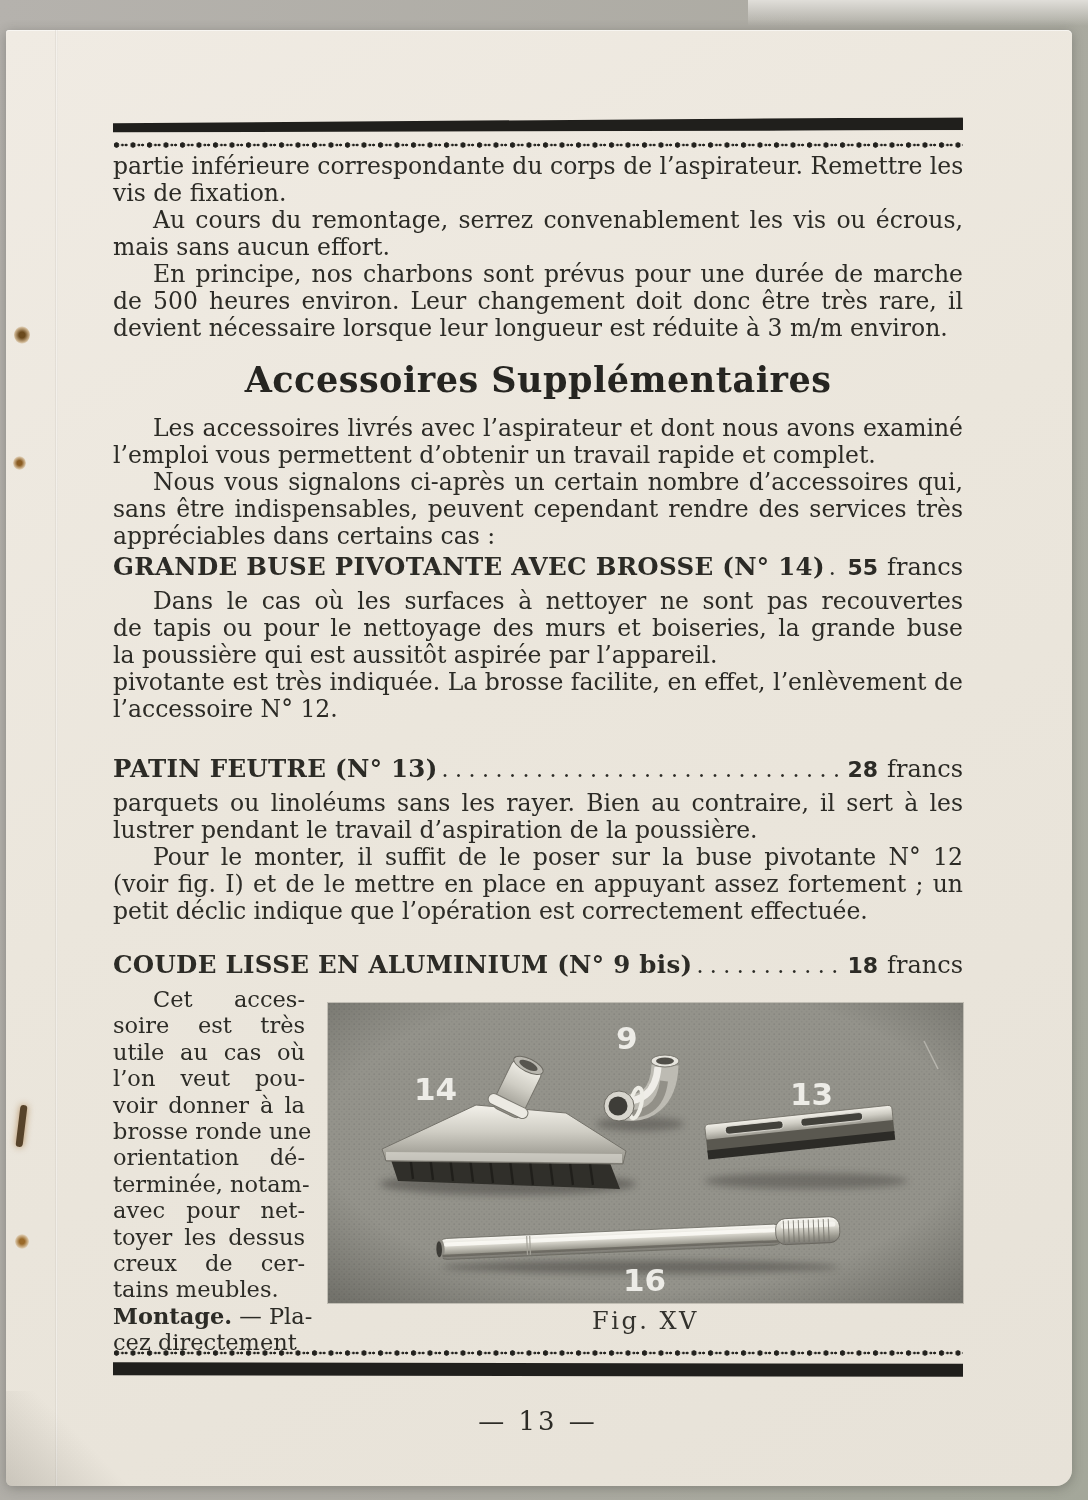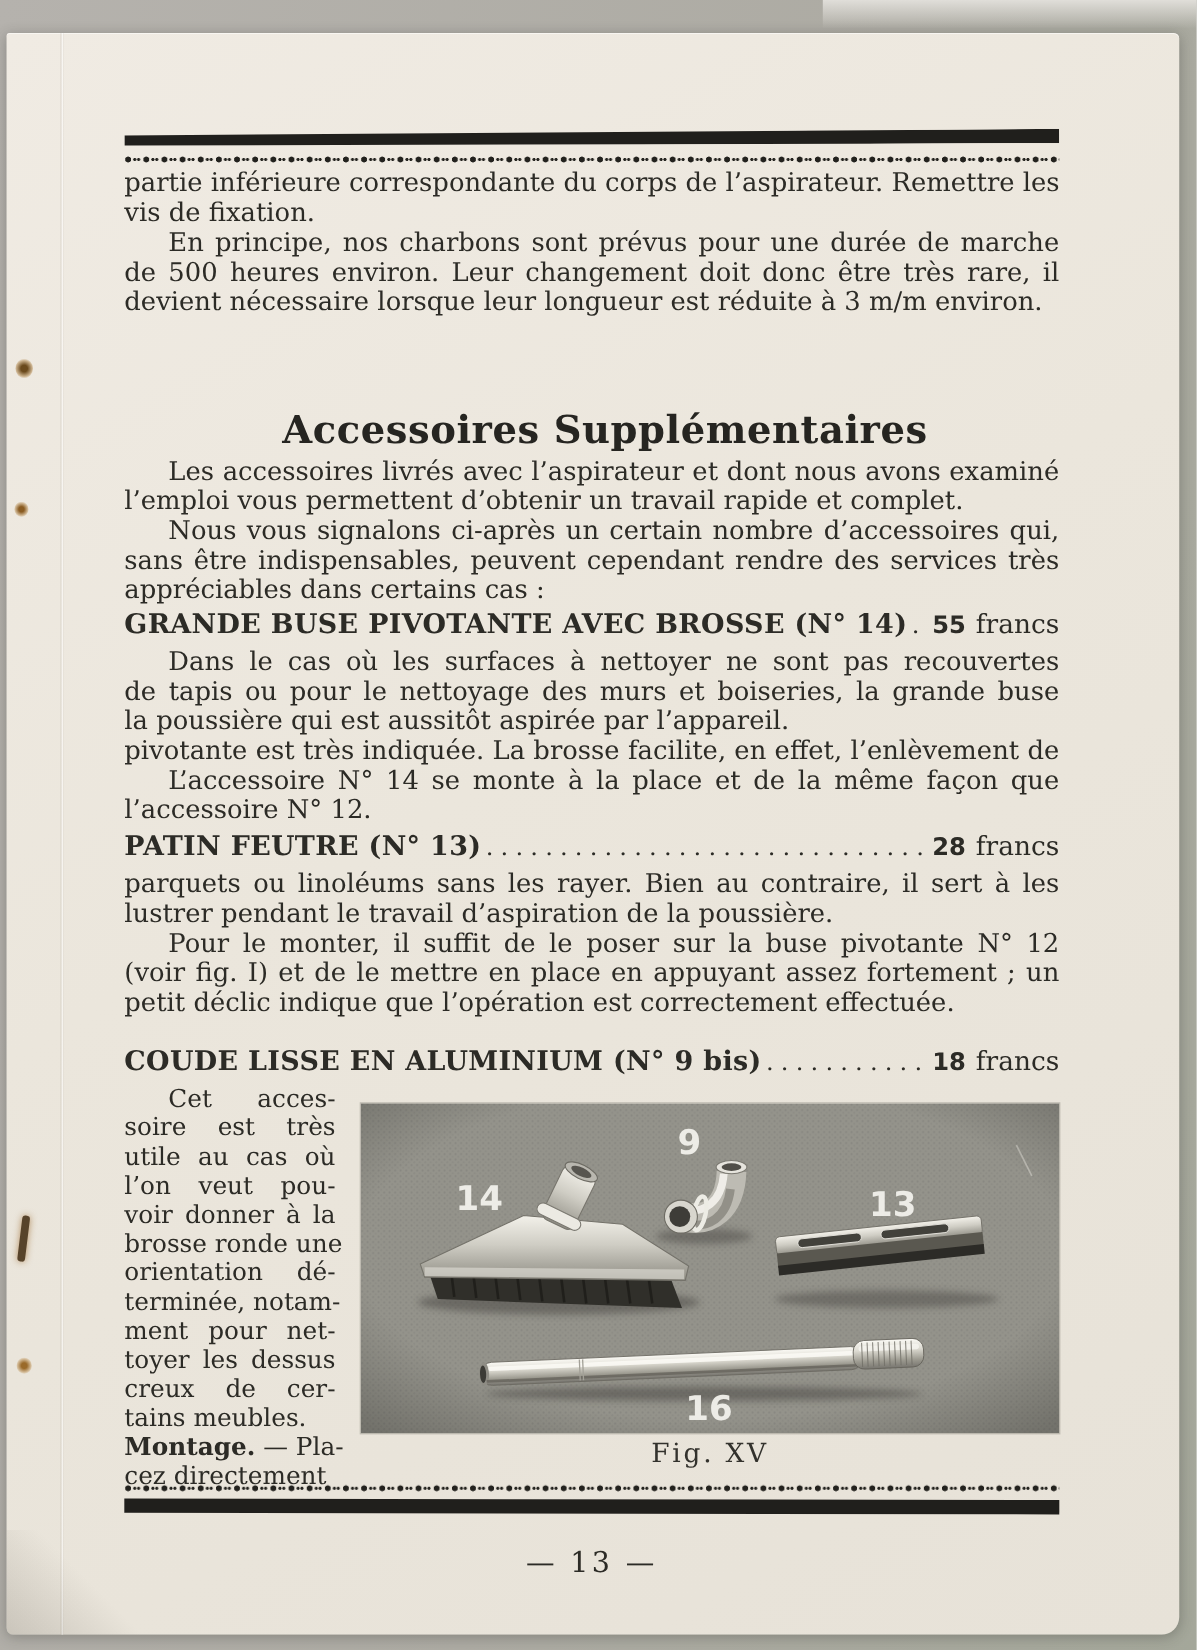"Au cours du remontage, serrez" div.para { html: none -> <div> <div>Au cours du remontage, serrez convenablement les vis ou écrous,</div> <div>mais sans aucun effort.</div> </div> }
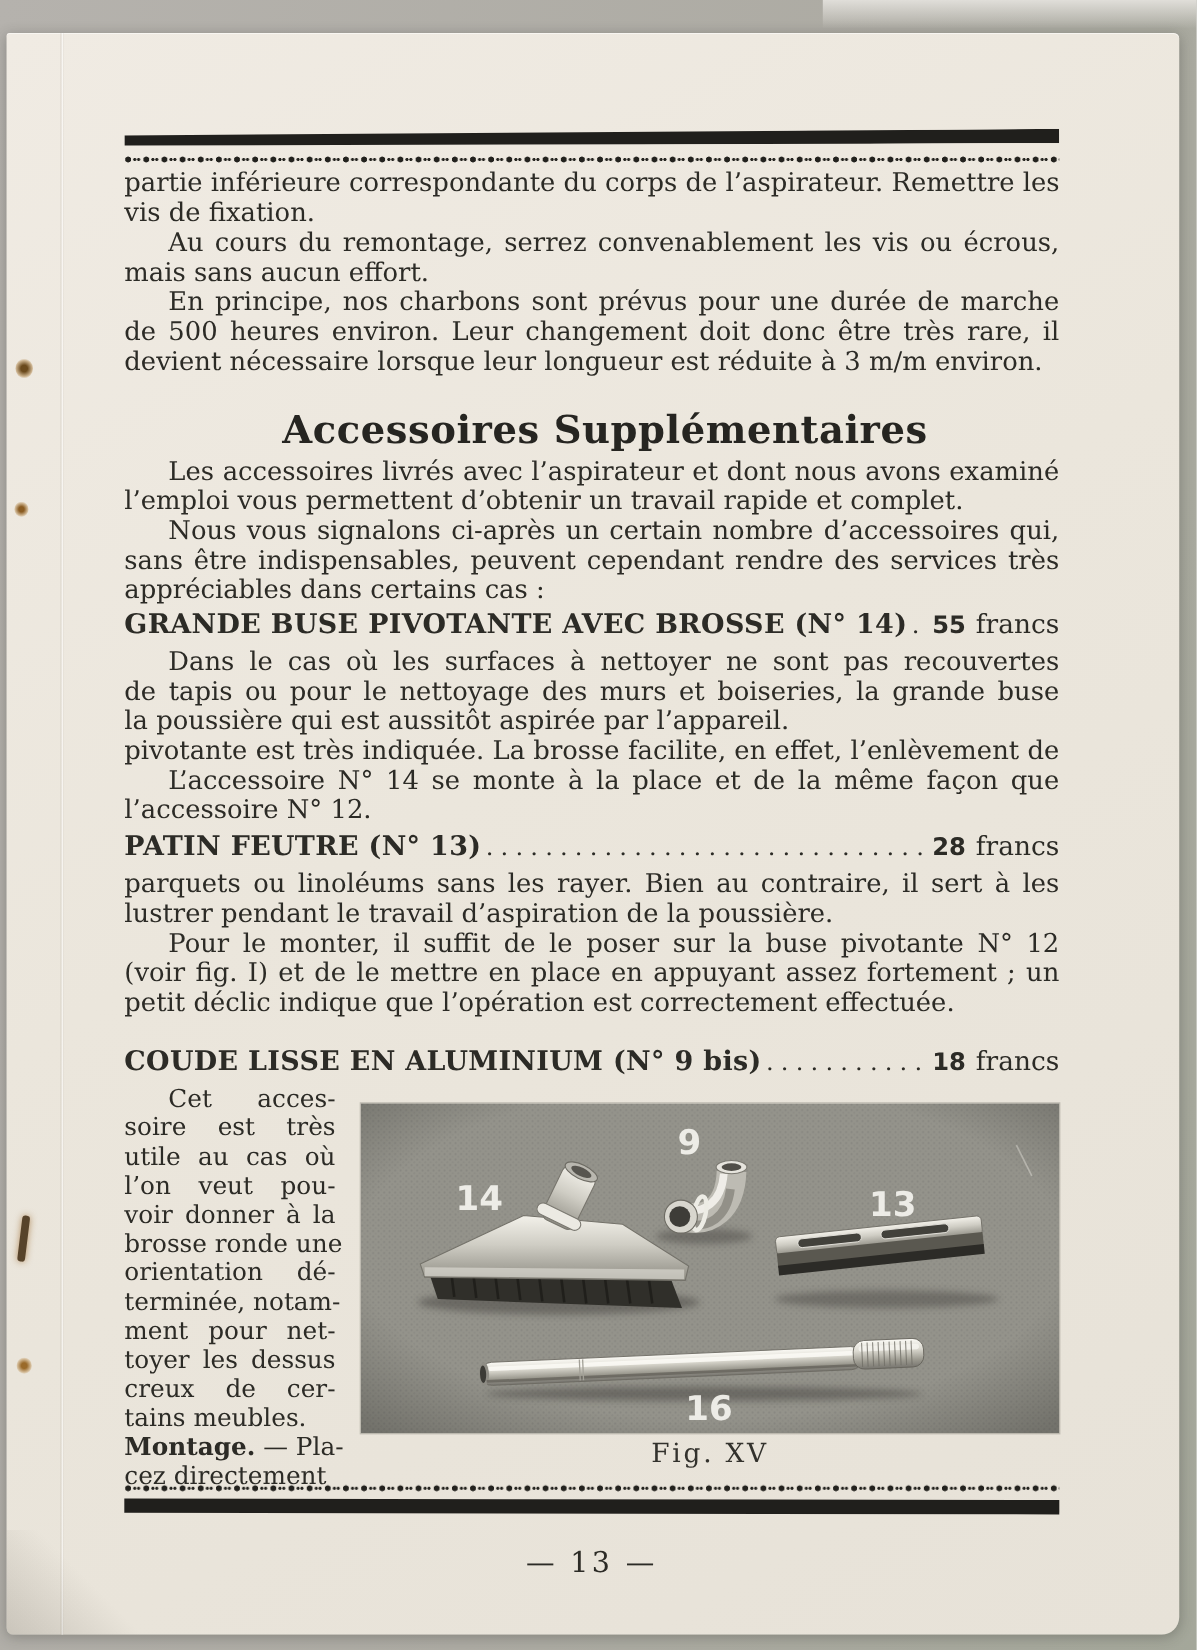"Accessoires Supplémentaires" .heading { margin: 12px -> 0 }
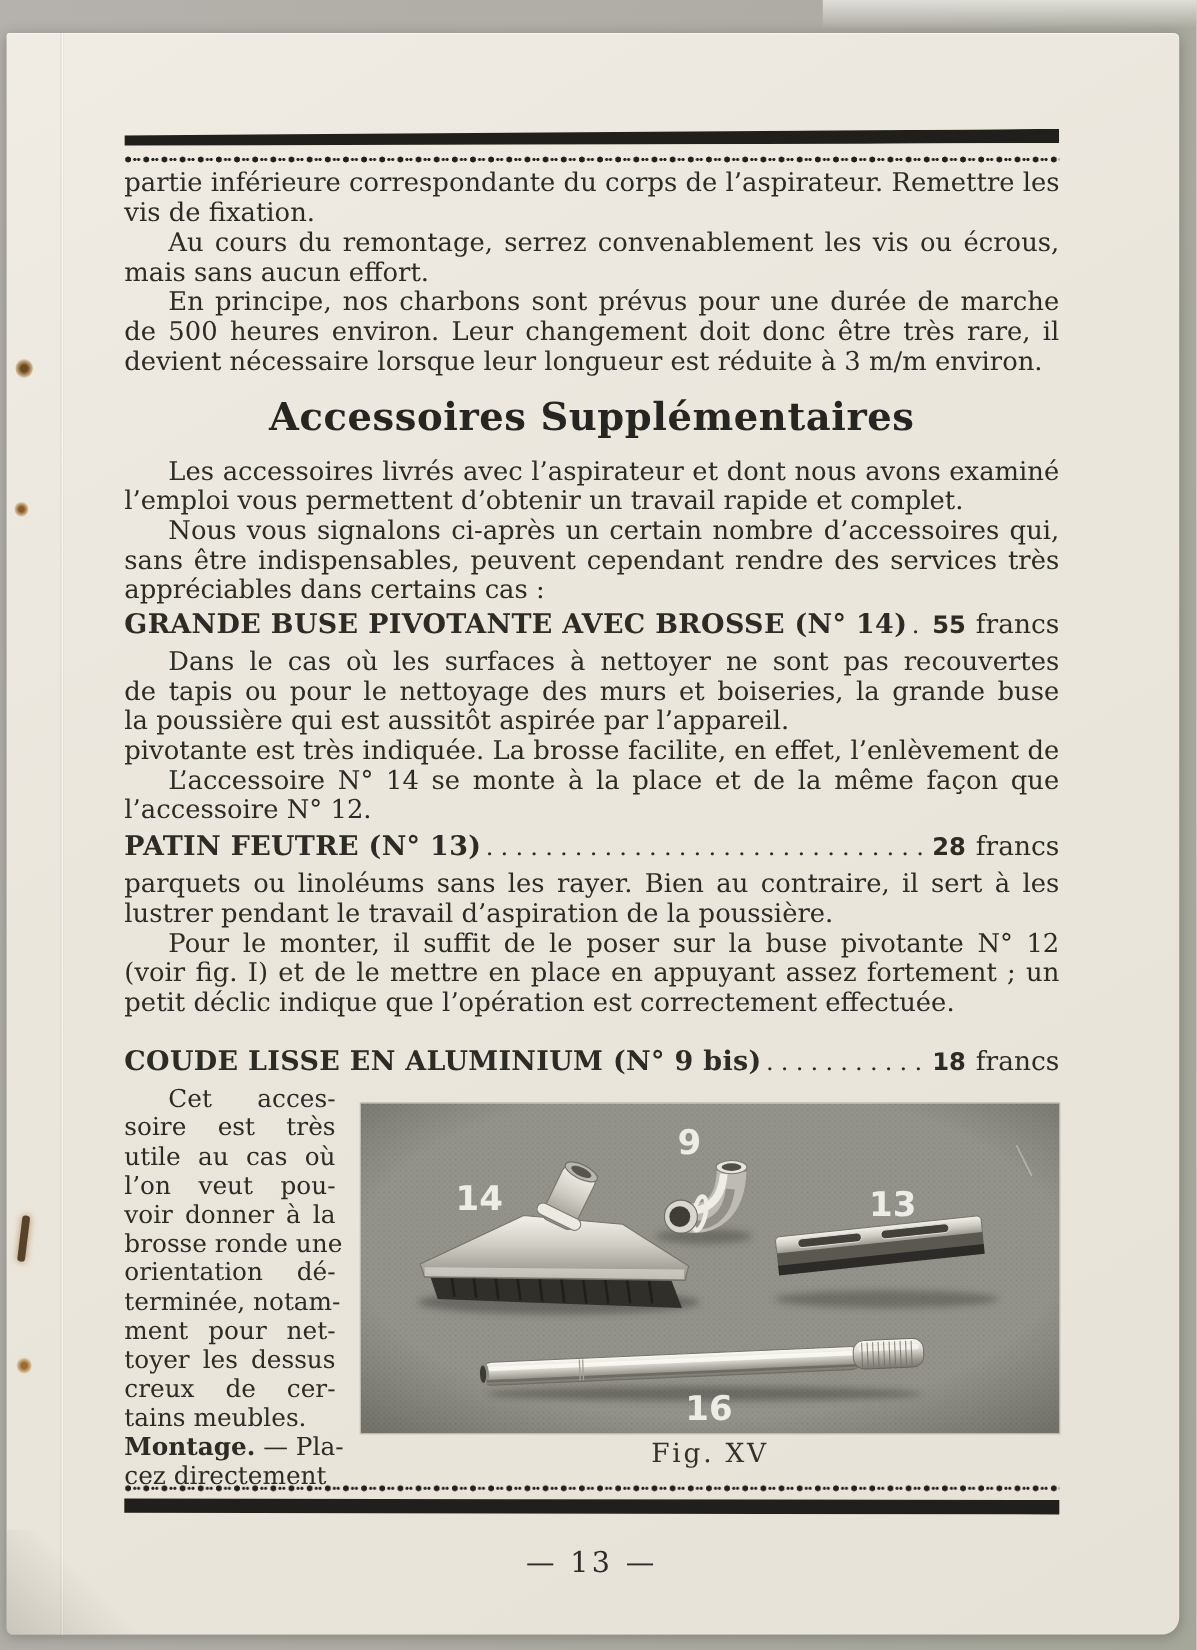"L’accessoire N° 14 se monte" div.line { html: <div>L’accessoire N° 14 se monte à la place et de la même façon que</div> -> none }
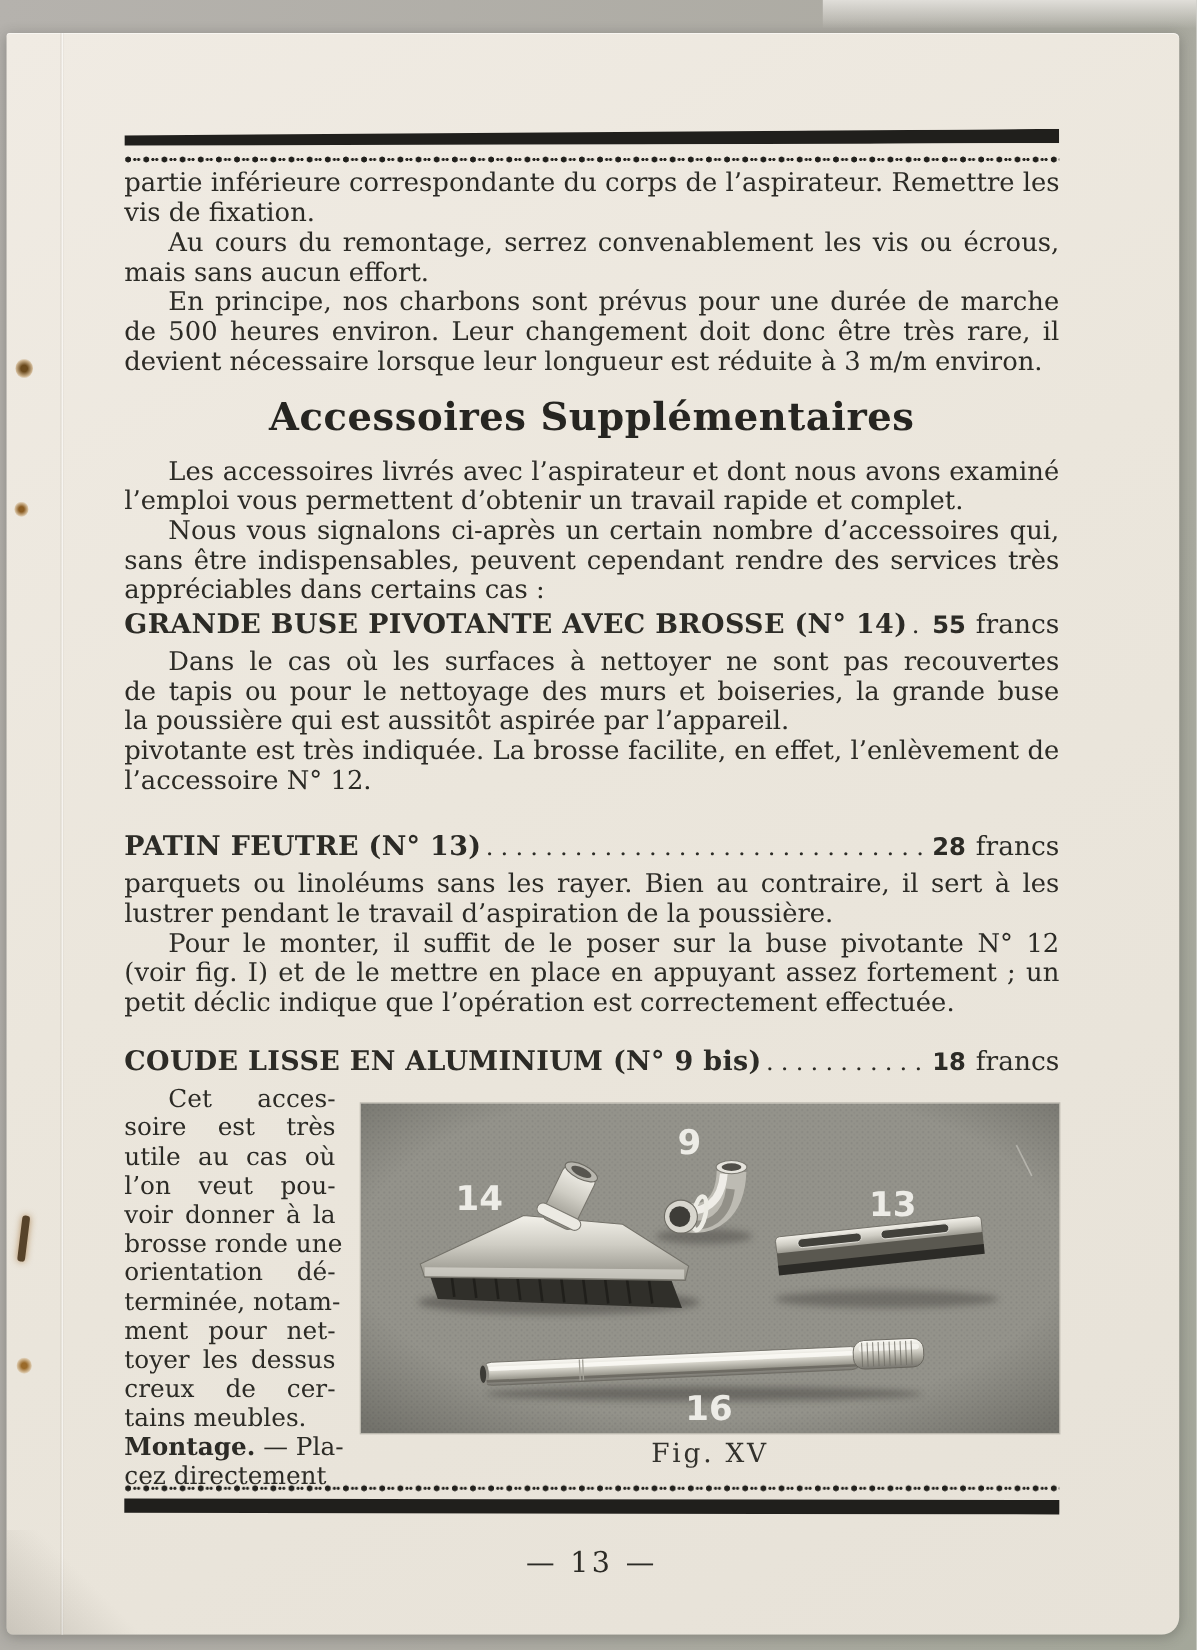"ment pour net-" div.line { text: ment -> avec }
